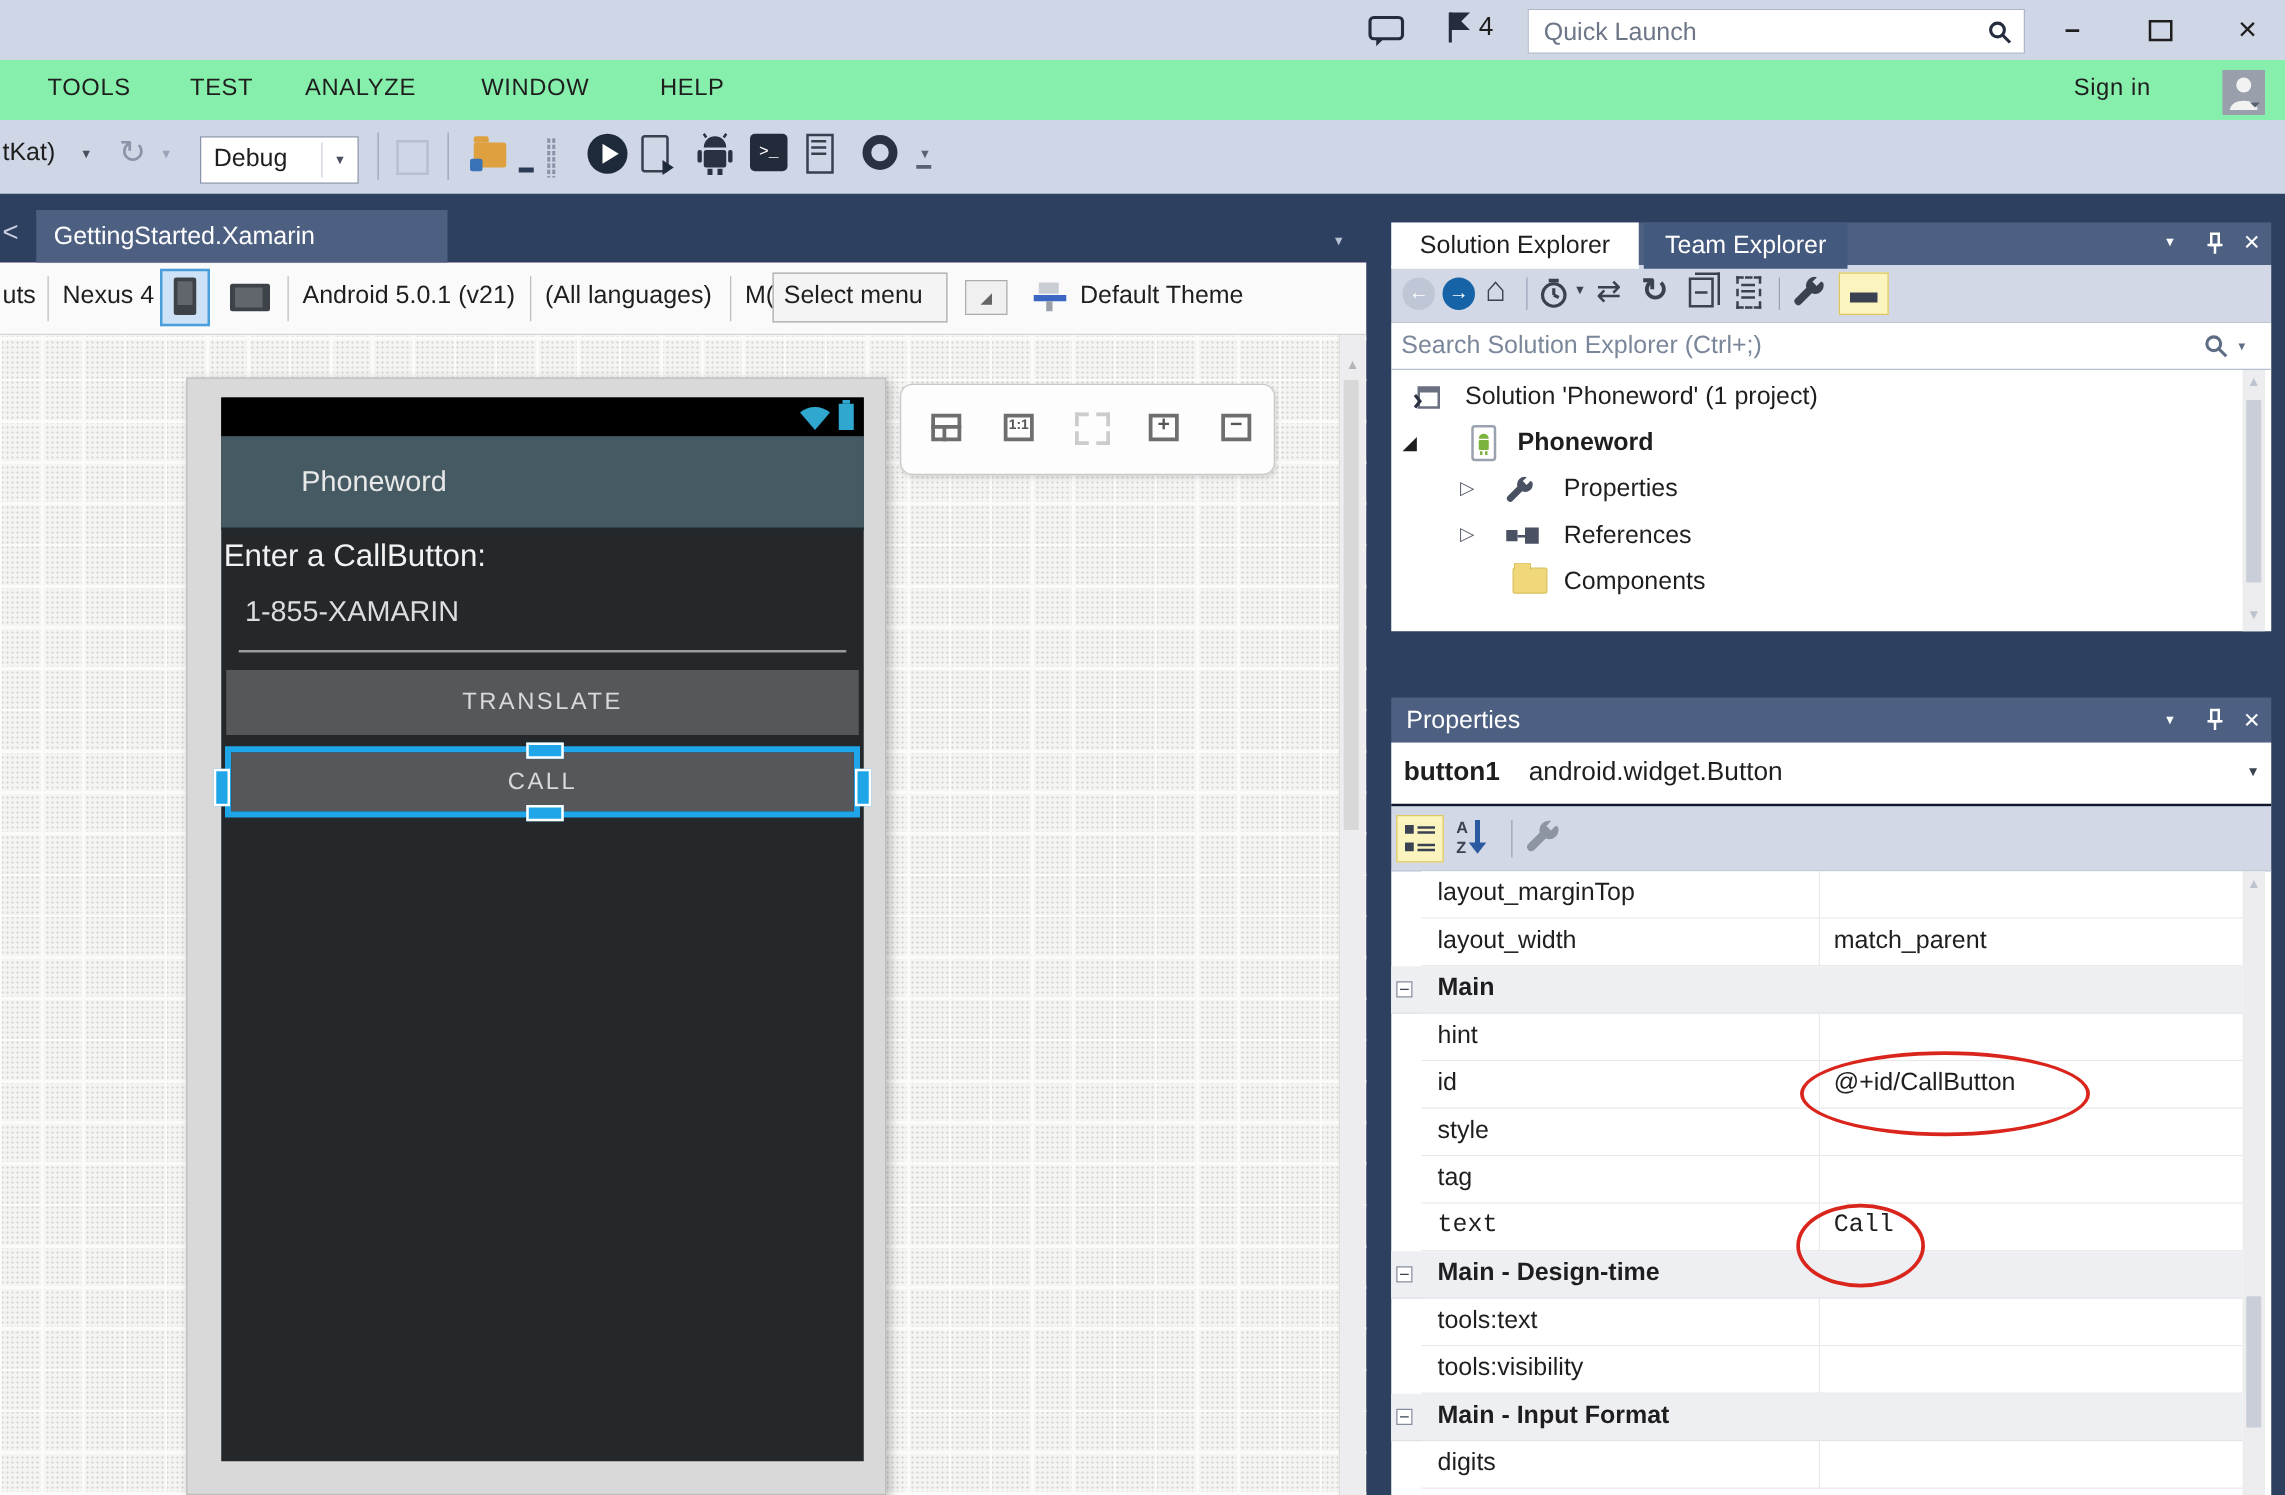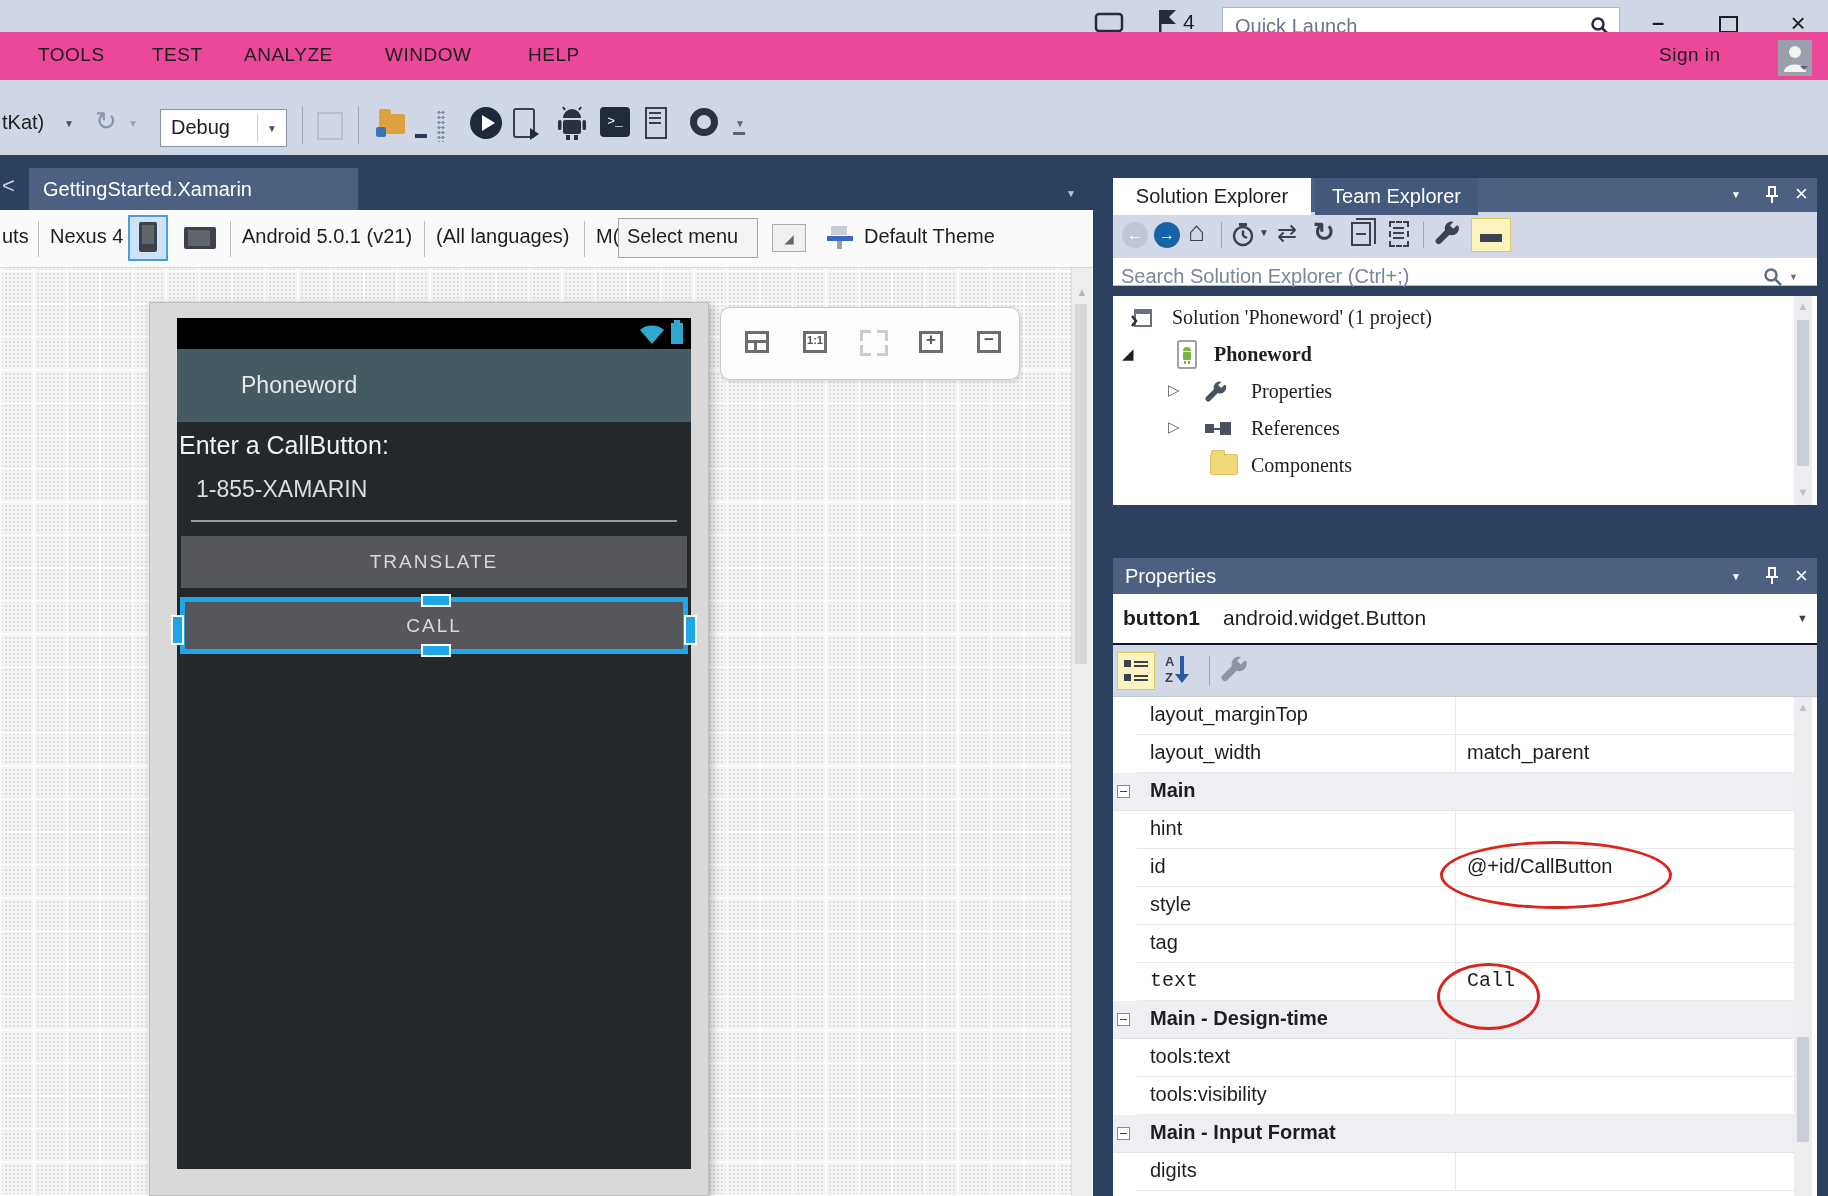"TOOLS" .menubar { background: #ec4899 -> #86efac; top: 32px -> 48px }
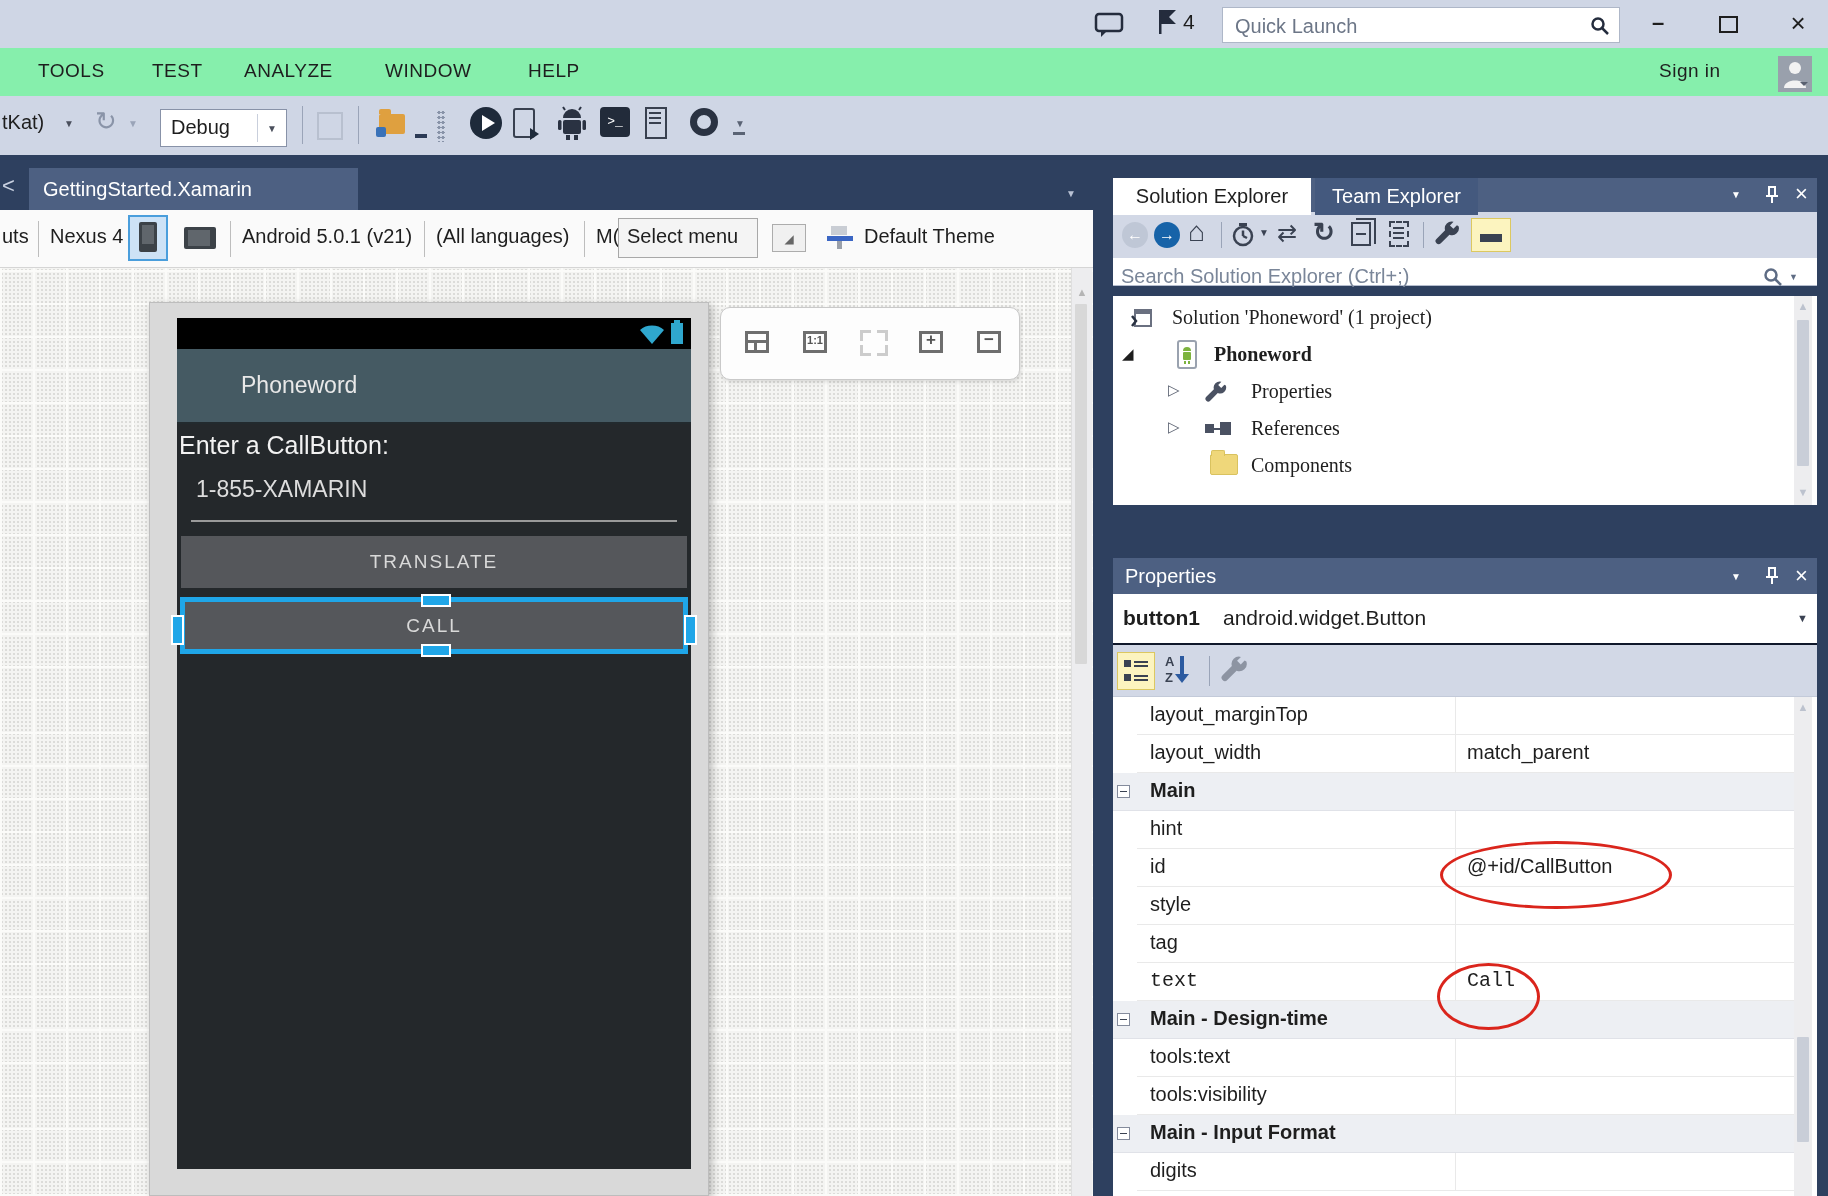"Search Solution Explorer (Ctrl+;)" div.abs { height: 28px -> 38px }
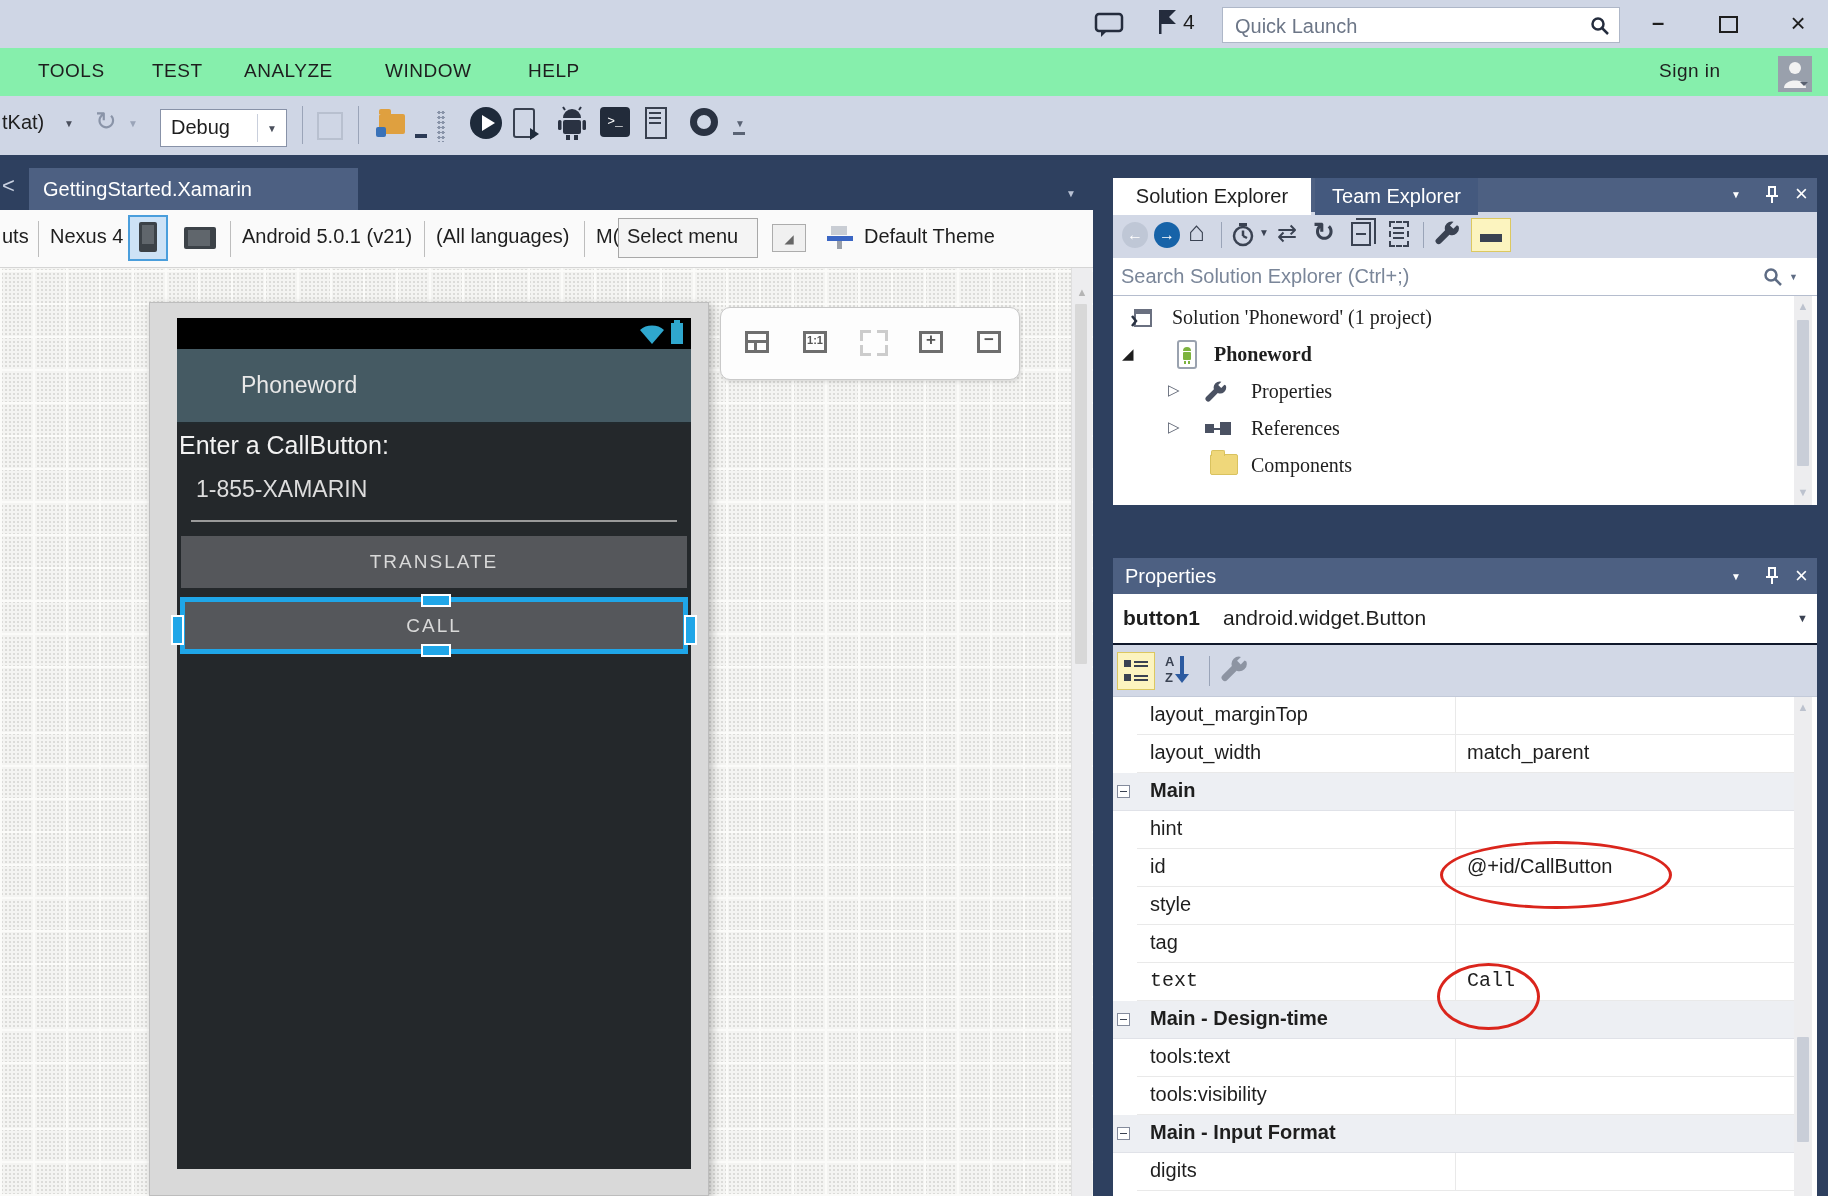"Solution 'Phoneword' (1 project)" .tlabel { font-family: Liberation Serif, serif -> none }
